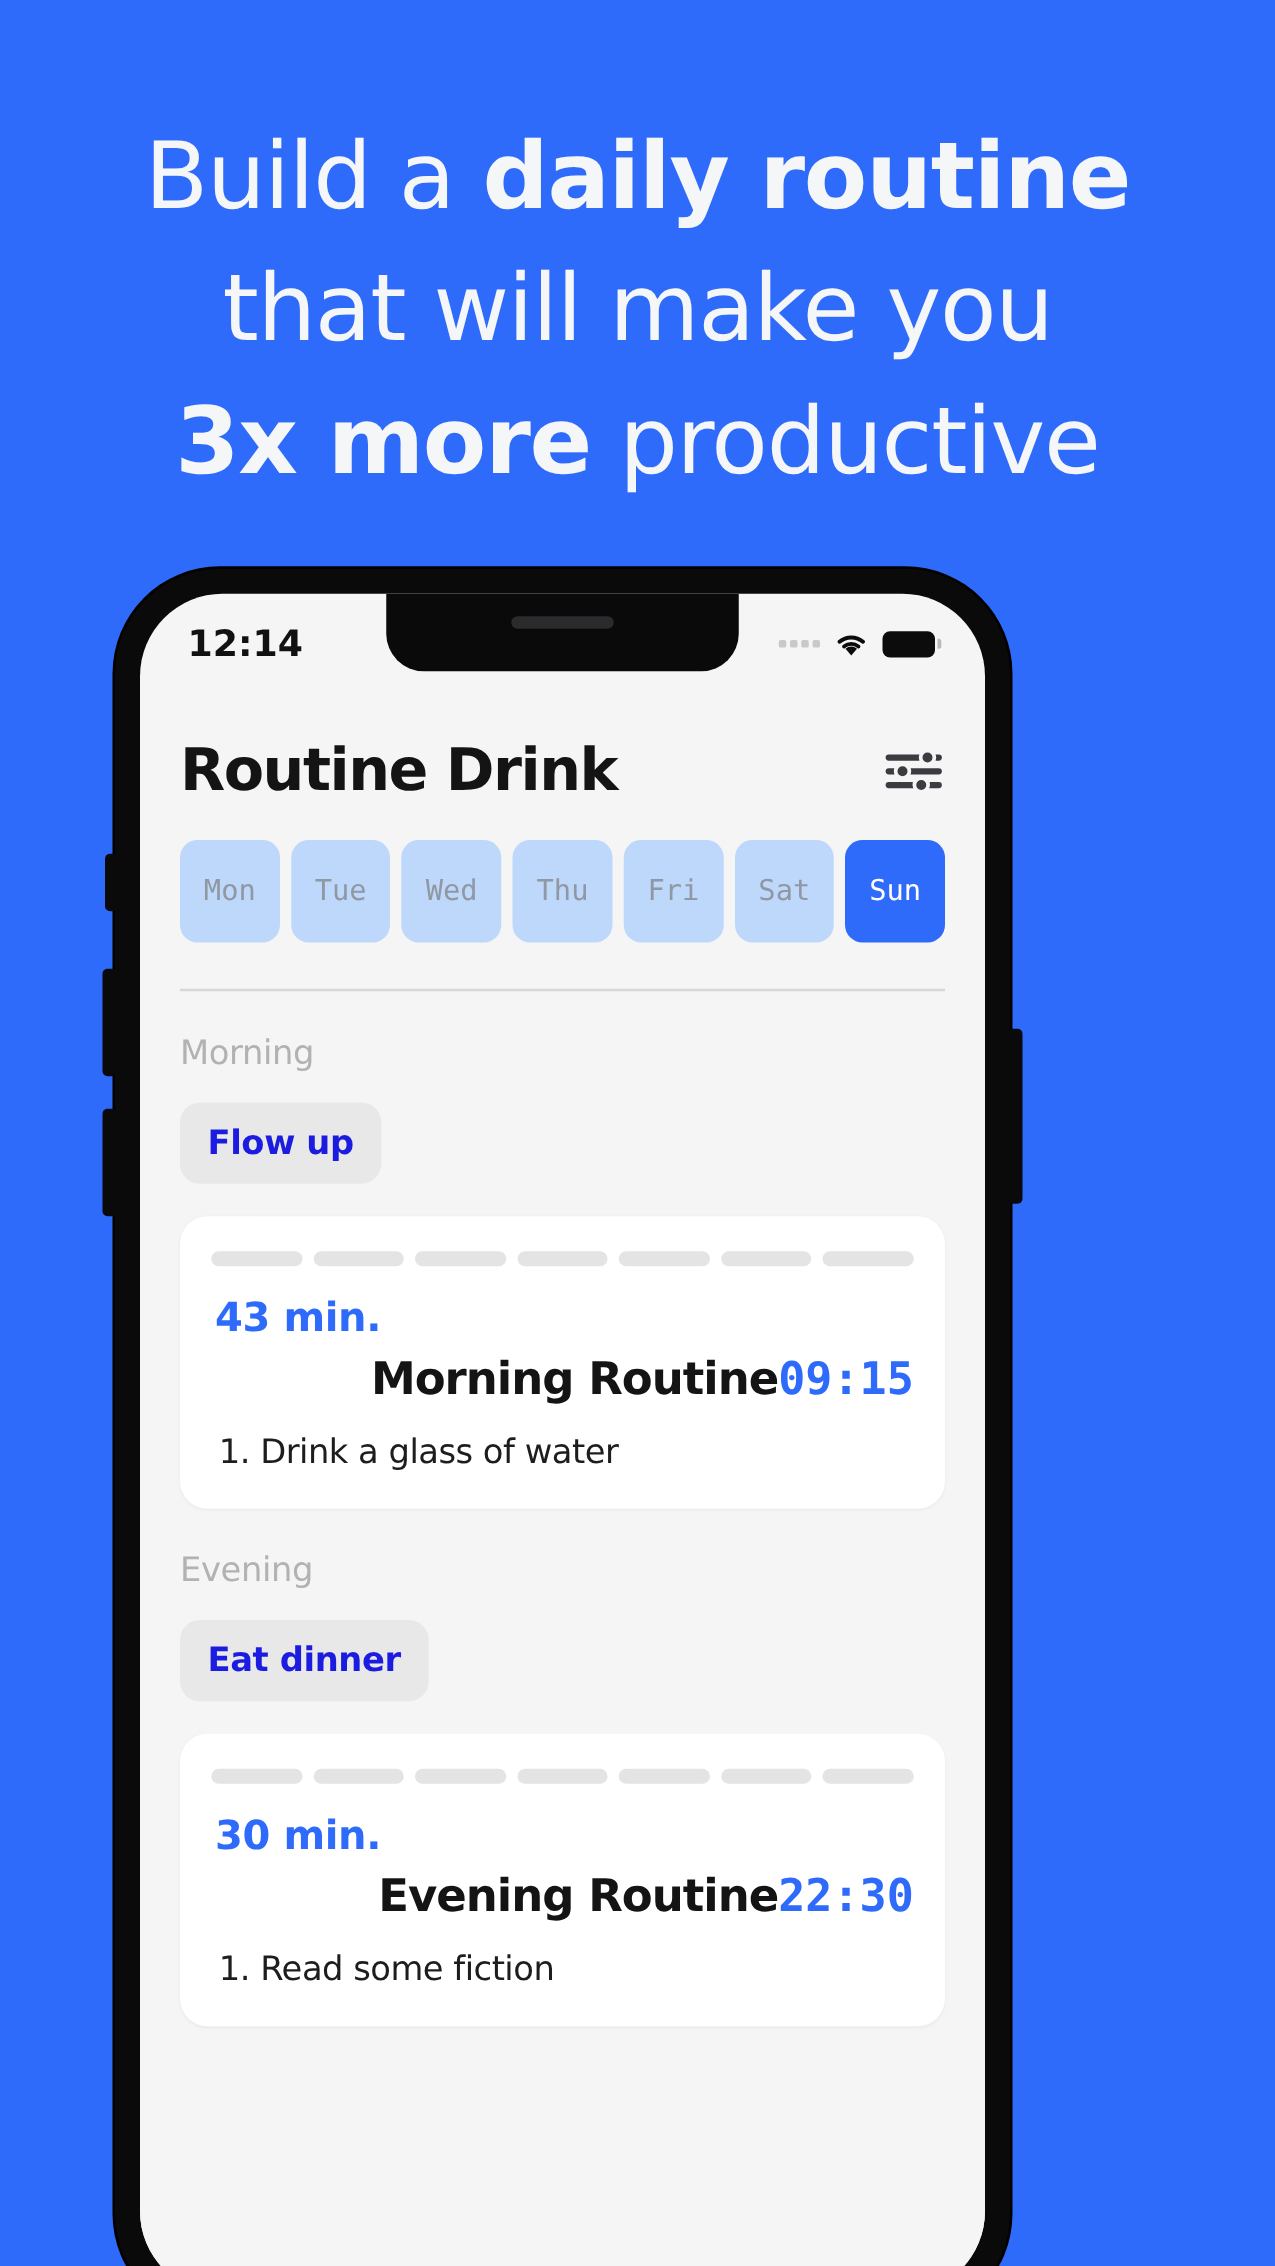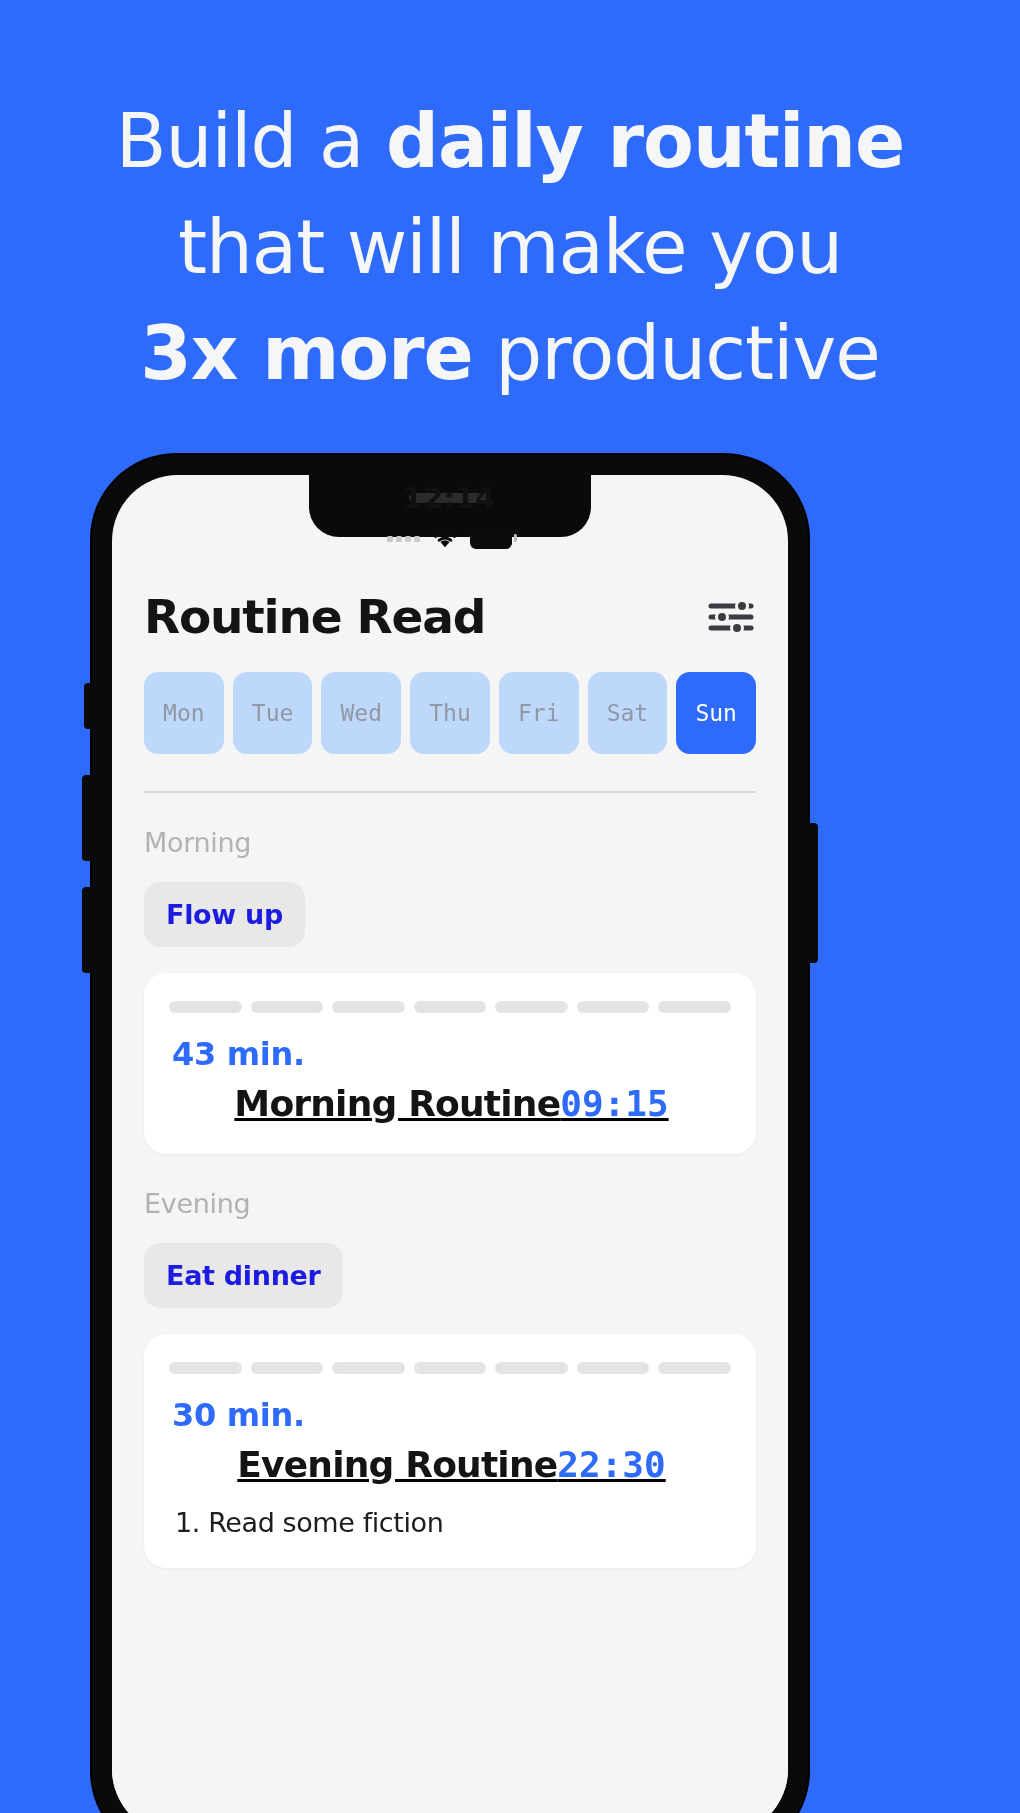"12:14" .statusbar { flex-direction: column -> none }
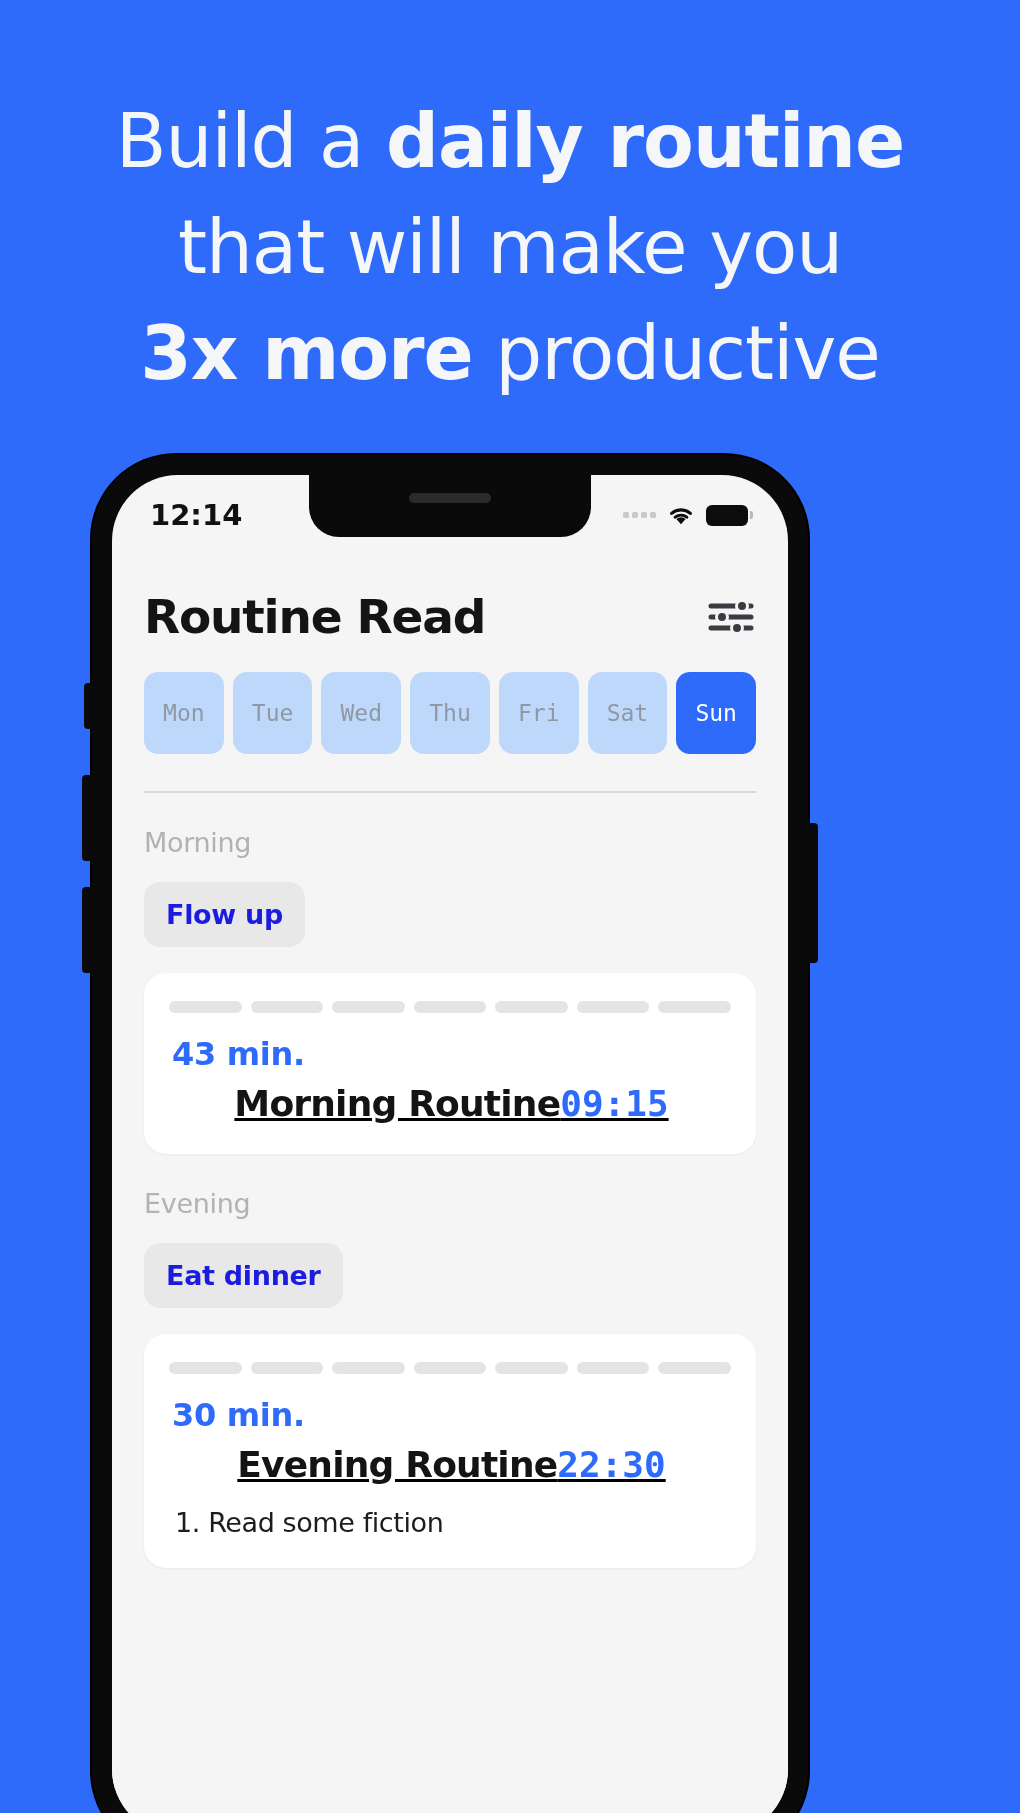"Routine Read" div.apptitle { text: Read -> Drink }
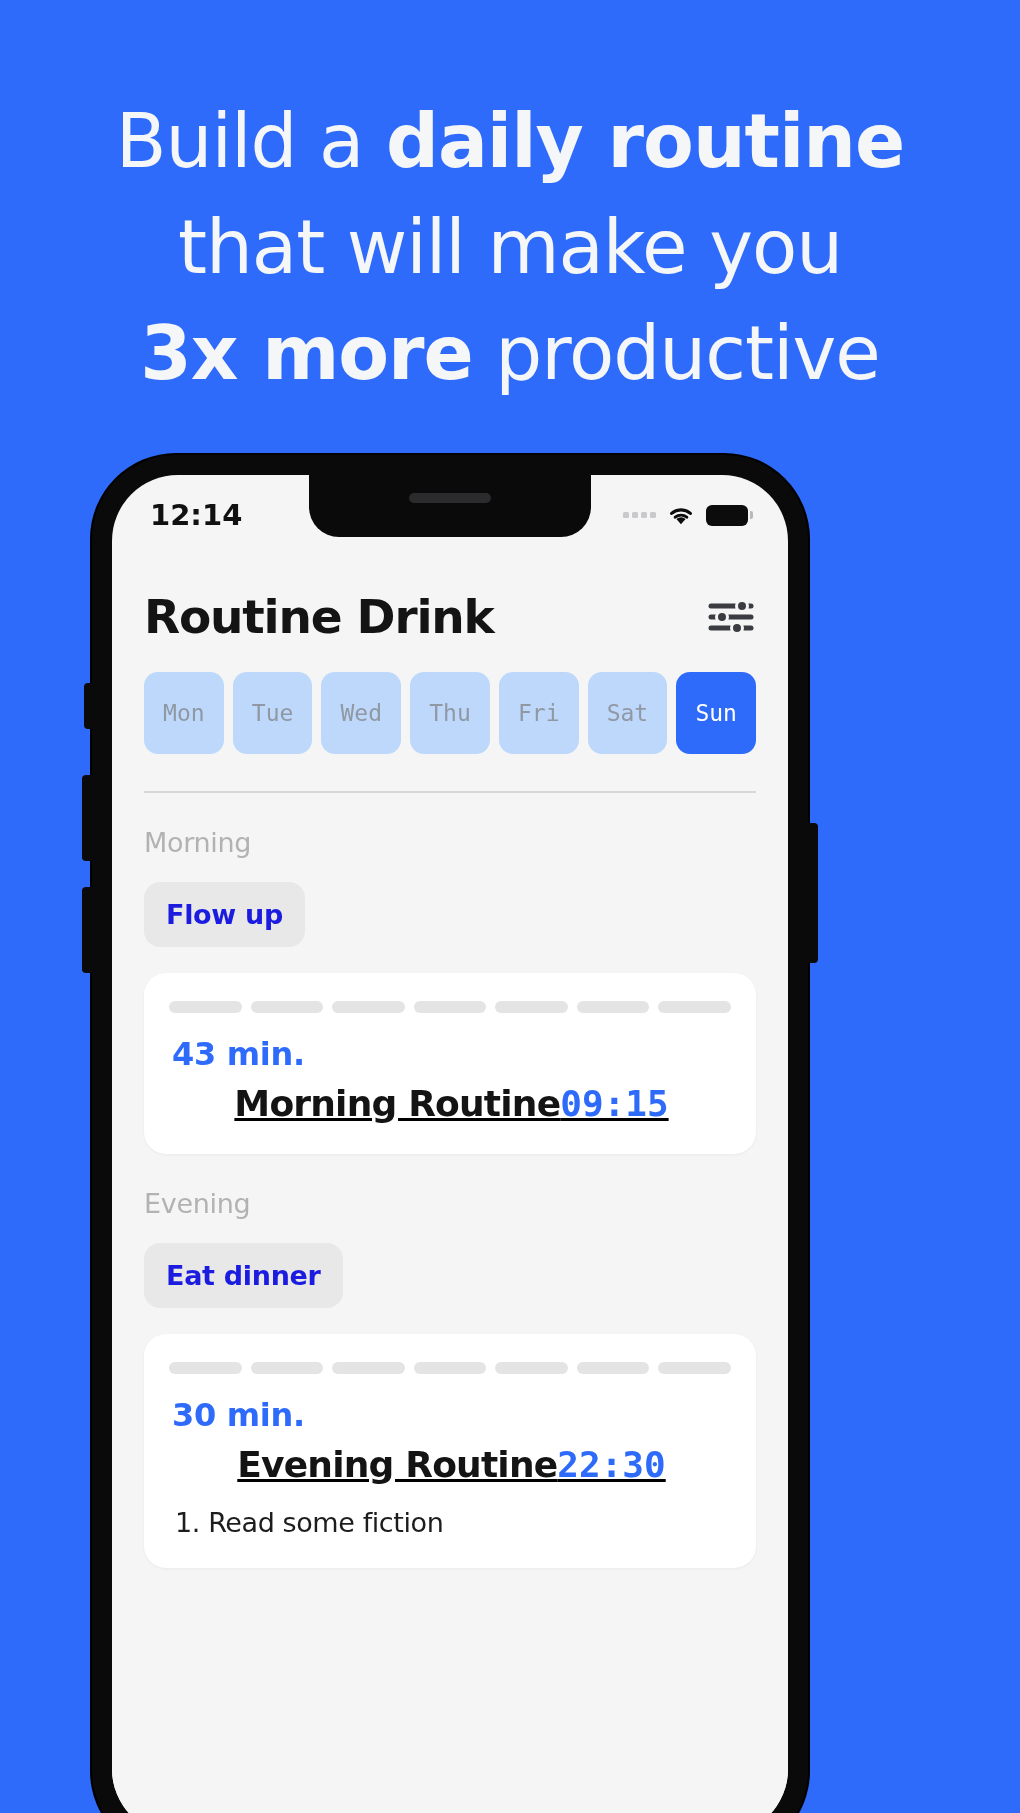"Morning Routine" .card-main { justify-content: center -> flex-end; text-decoration: underline -> none }
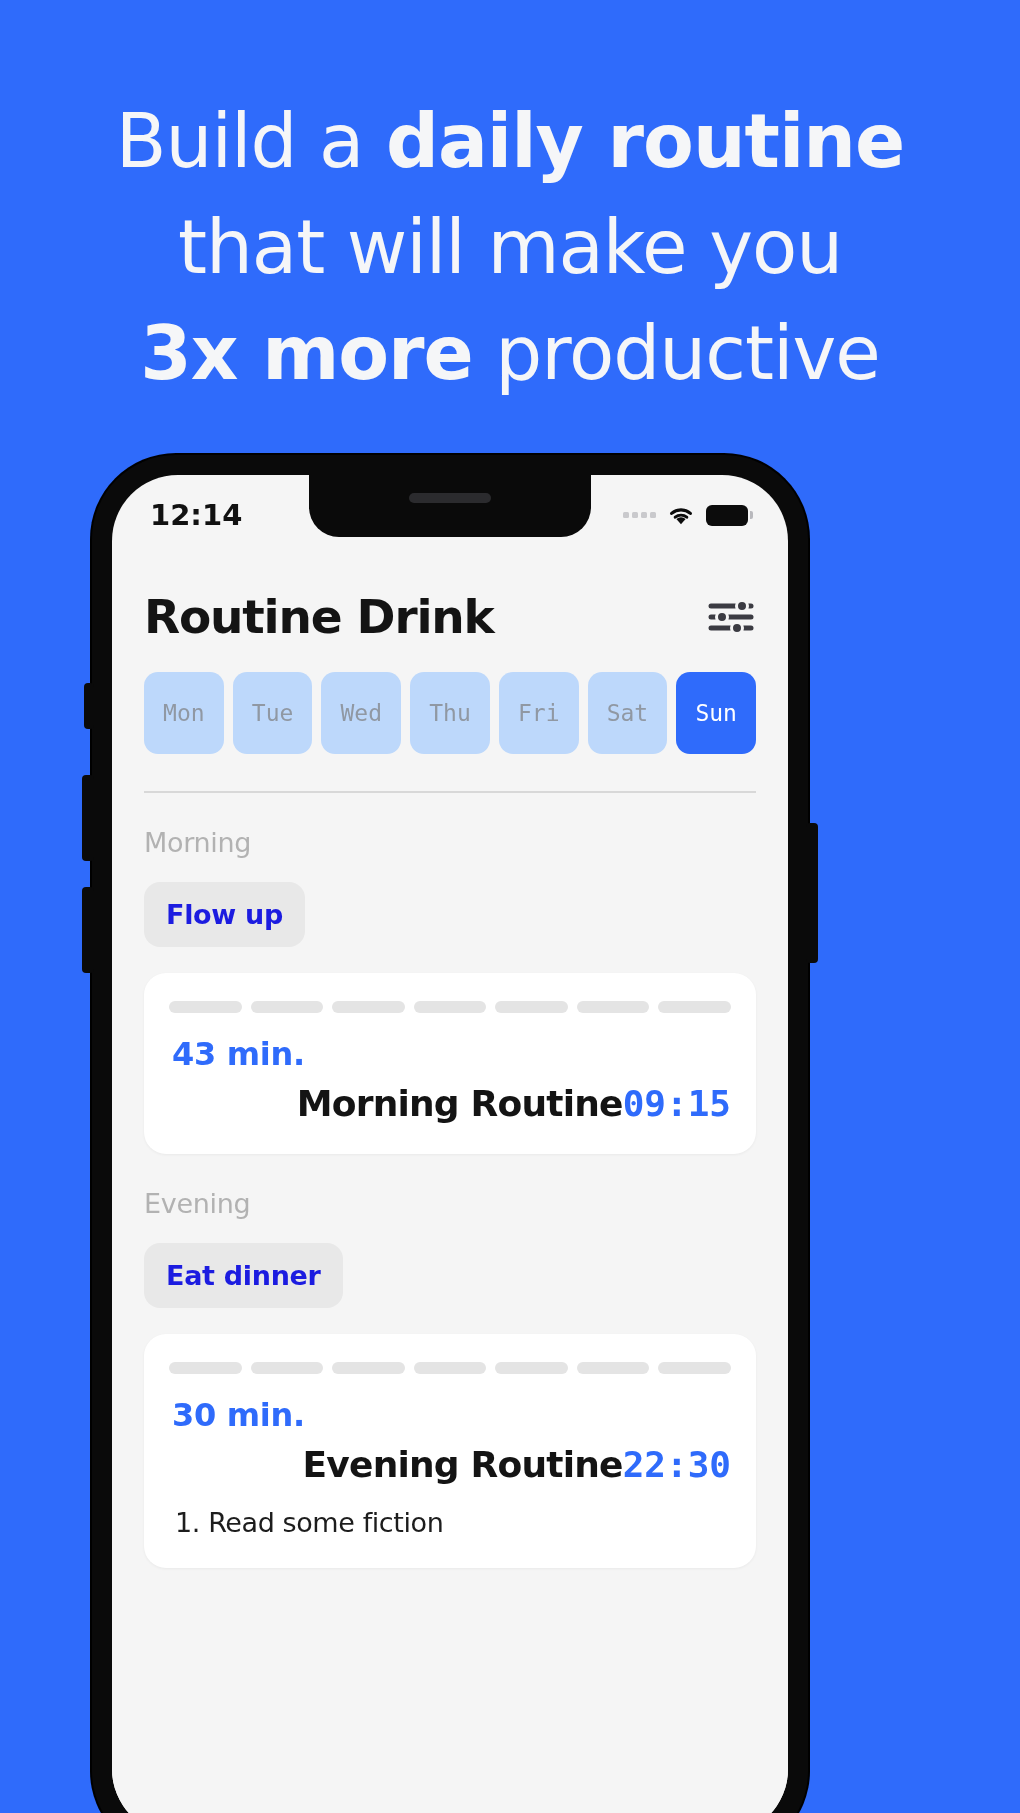"1. Drink a glass of" div.card-step { html: none -> <div>1. Drink a glass of water</div> }
